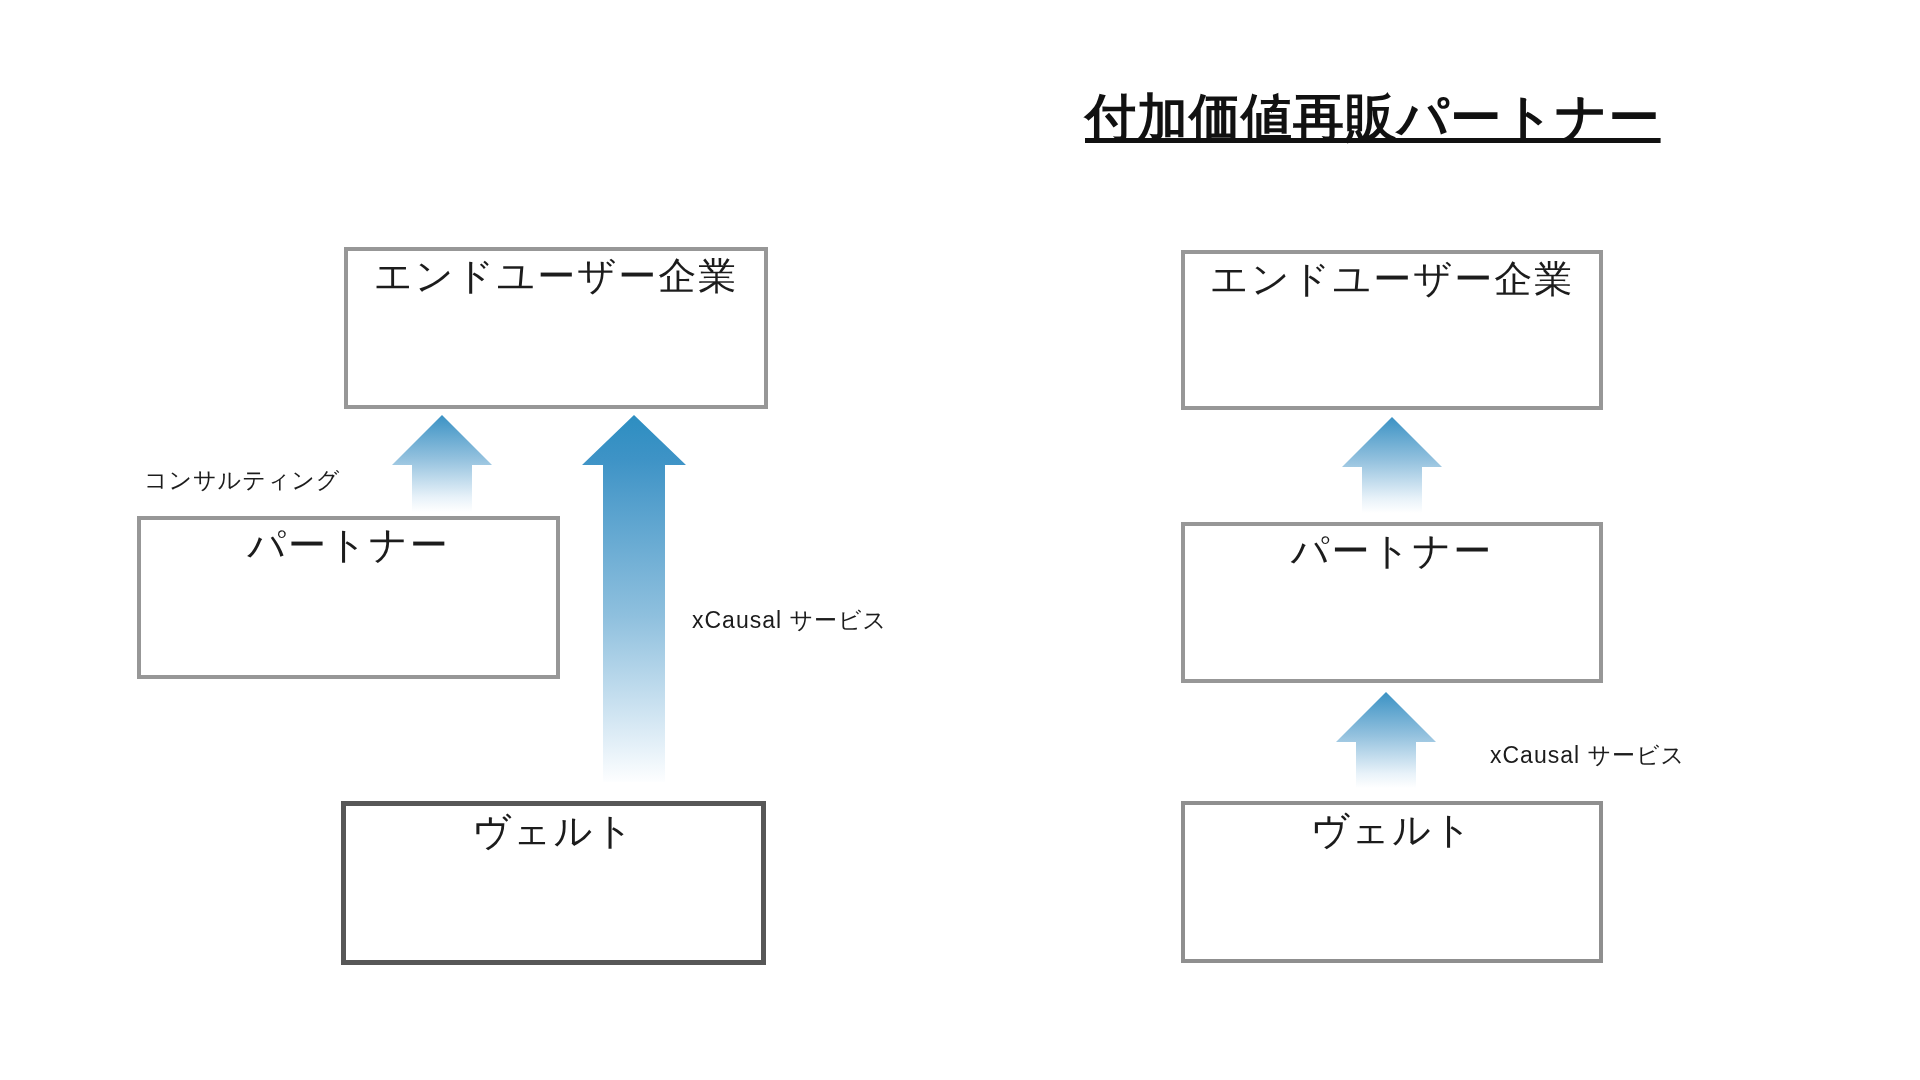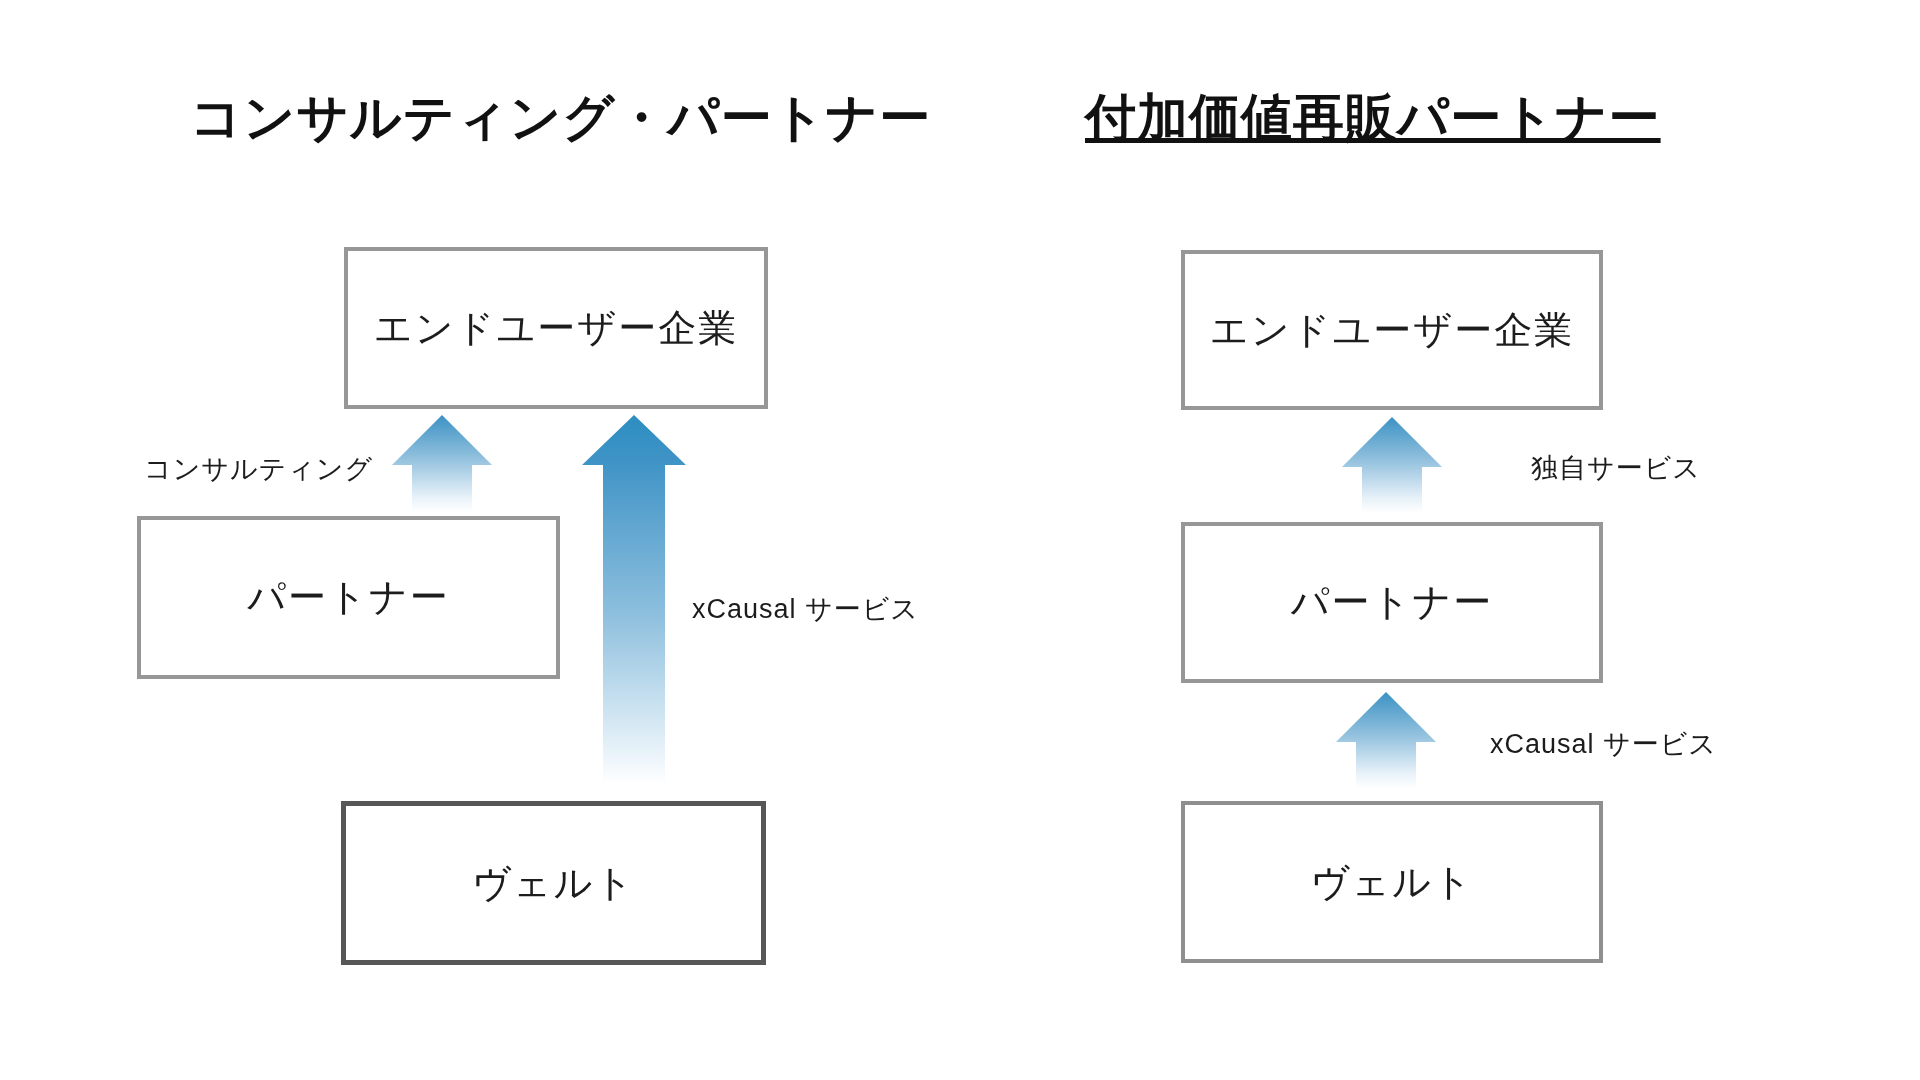"コンサルティング・パートナー" div.title { html: <div>コンサルティング・パートナー</div> -> none }
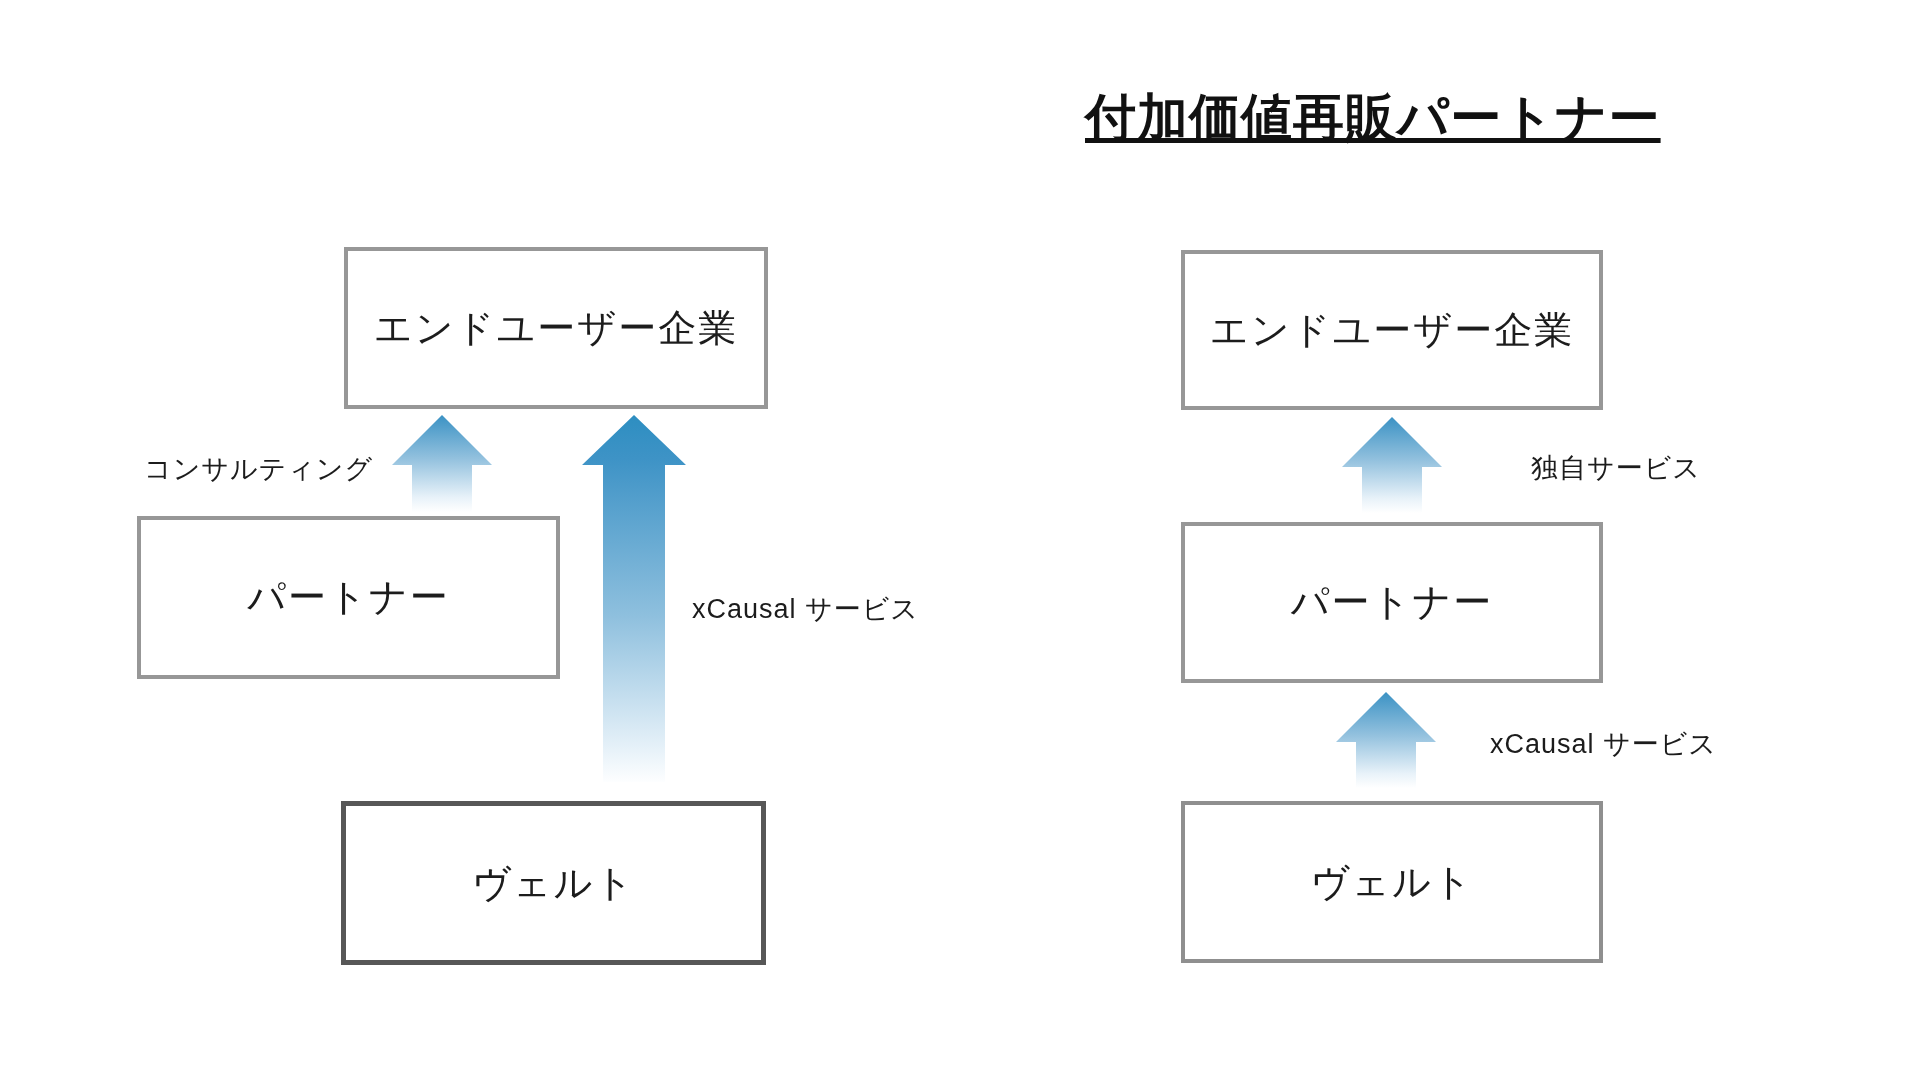"エンドユーザー企業" .box { align-items: center -> flex-start }
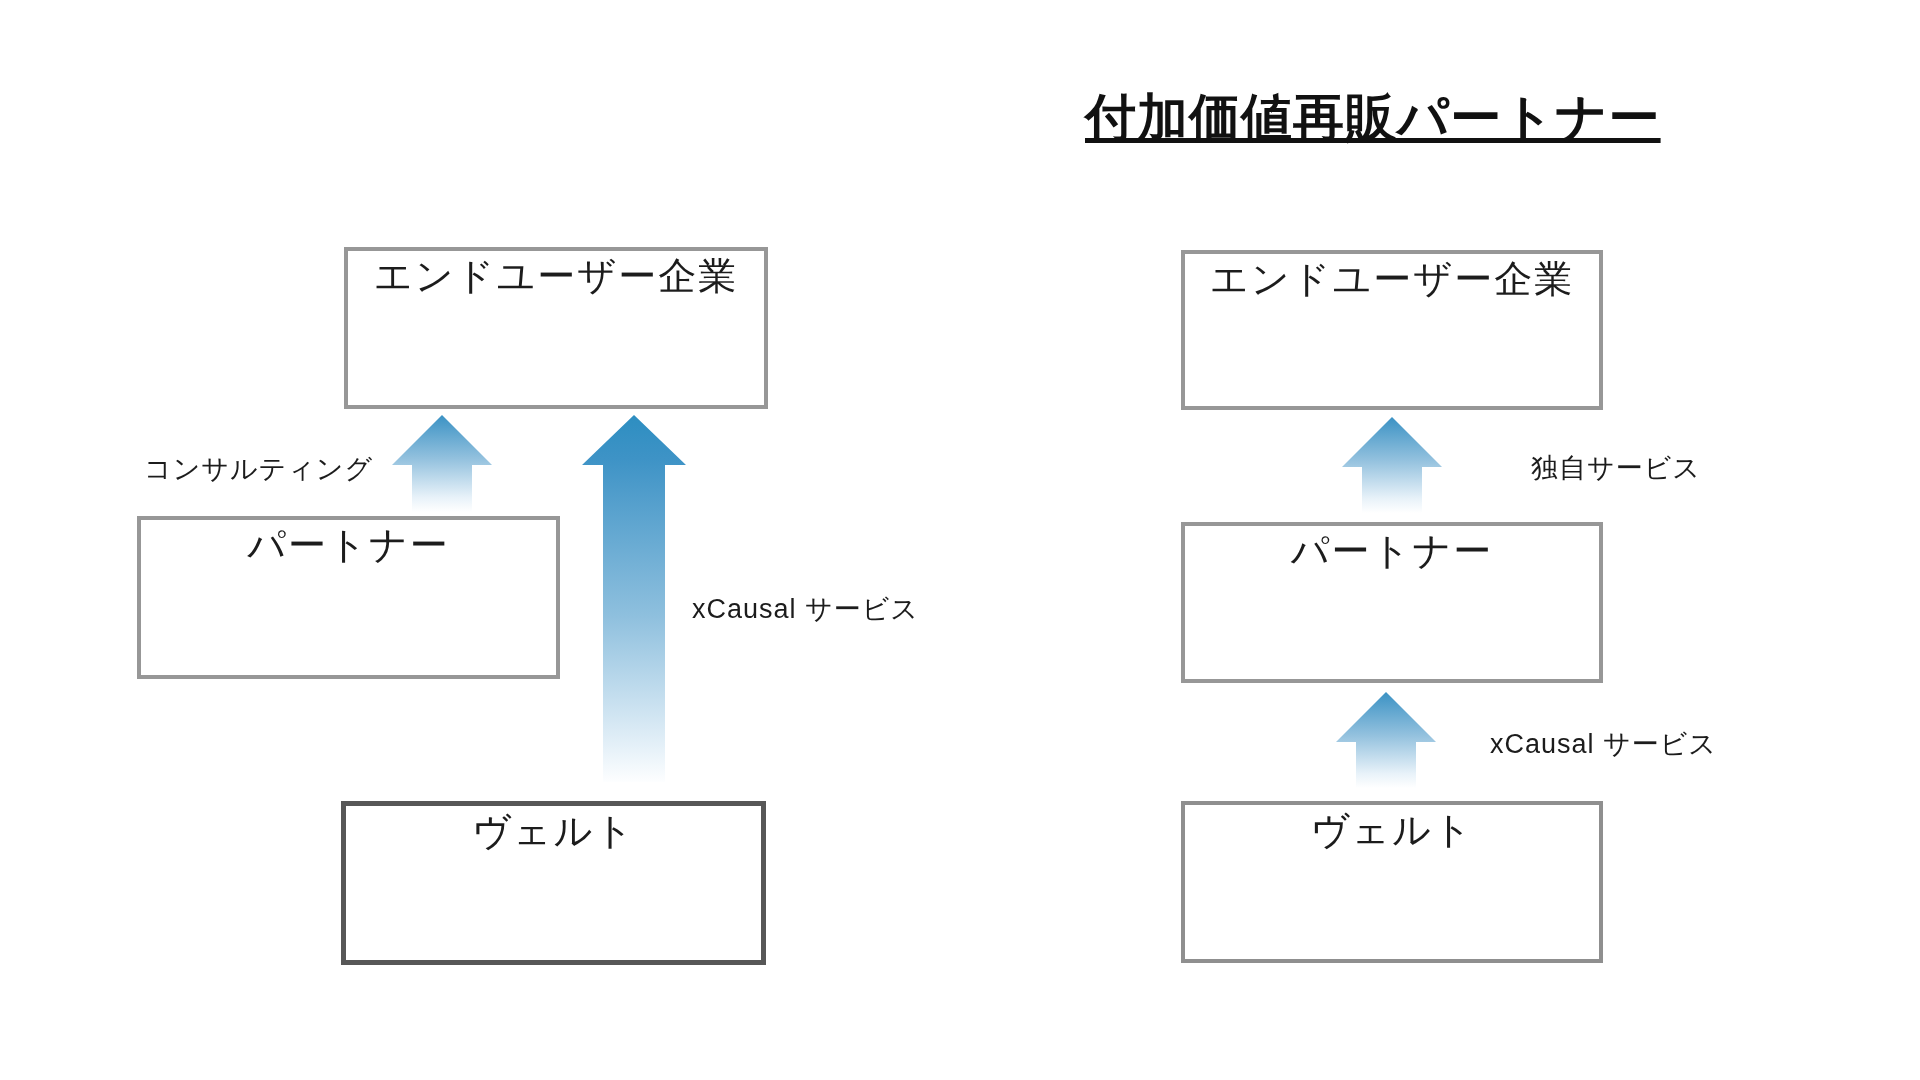"コンサルティング" .flow-label { font-size: 27px -> 23px; margin-top: none -> 14px }
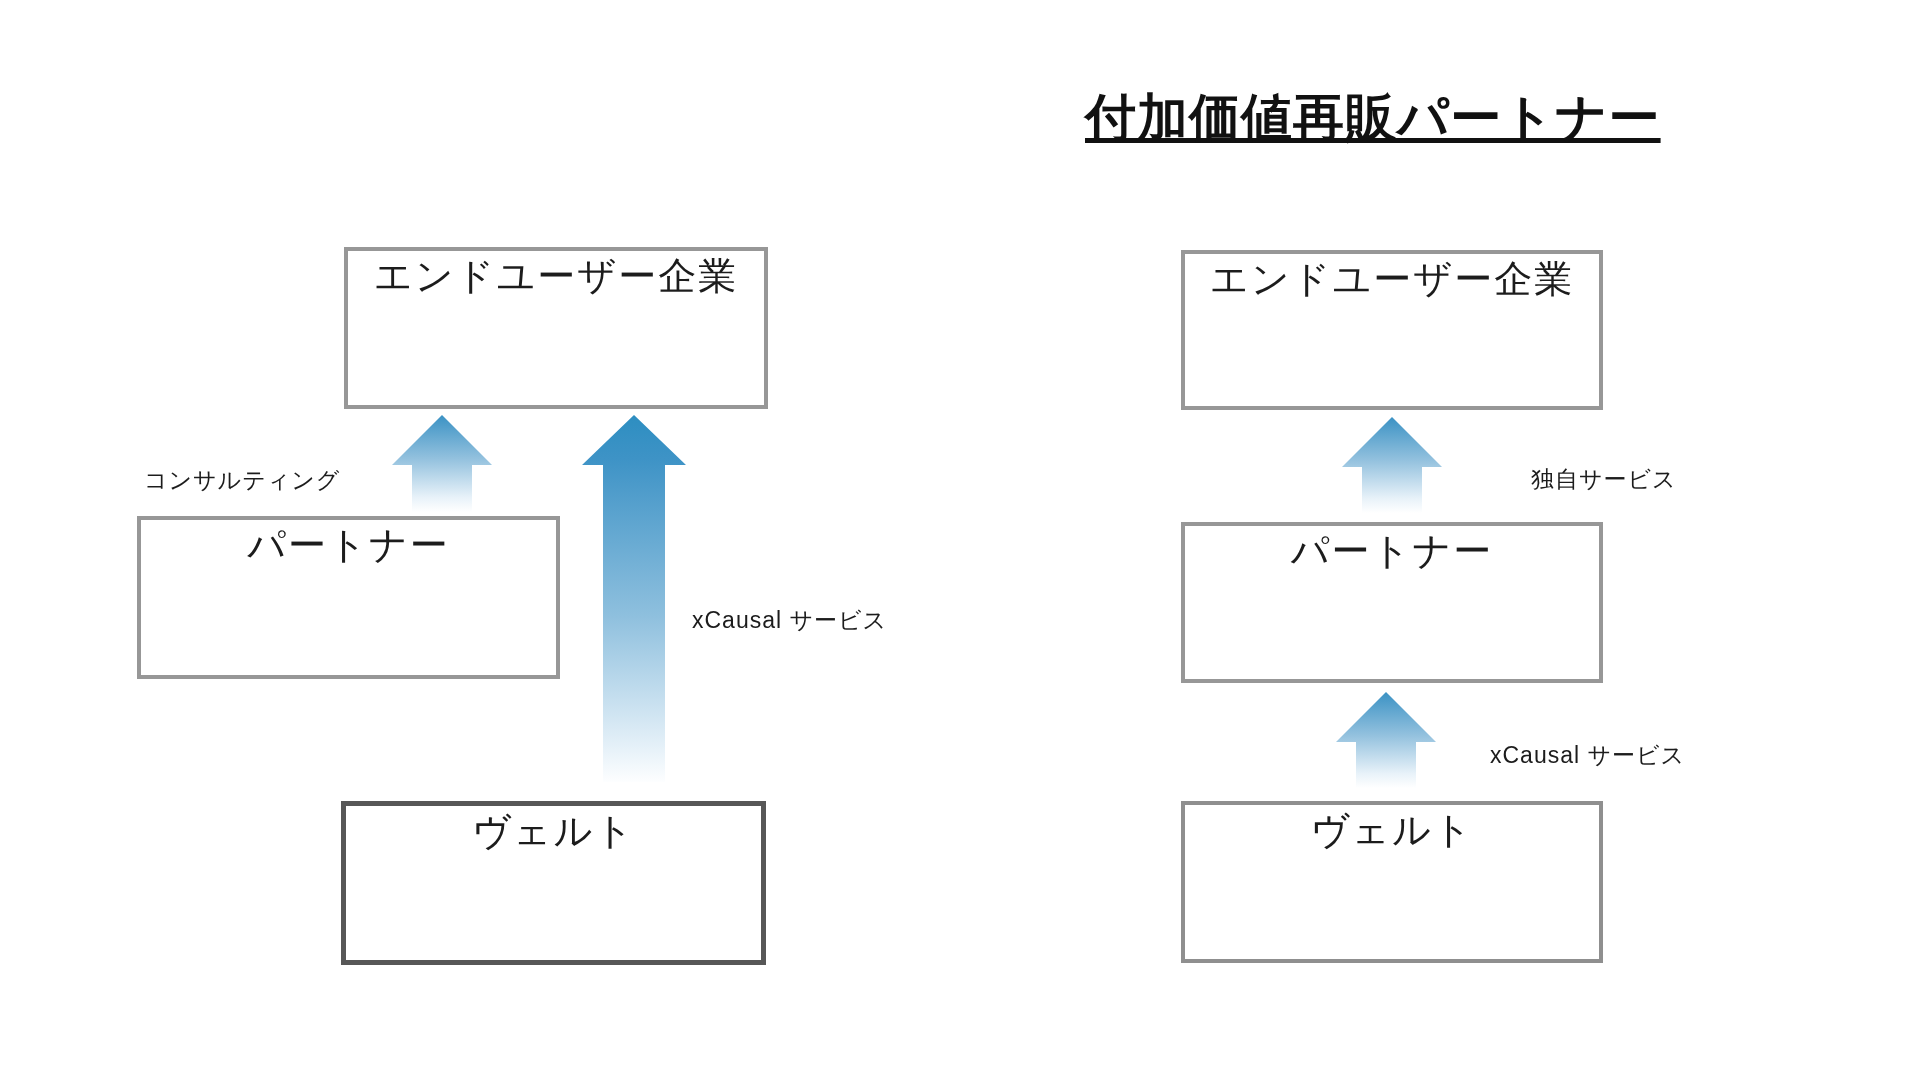"独自サービス" div.flow-label { html: <div>独自サービス</div> -> none }
